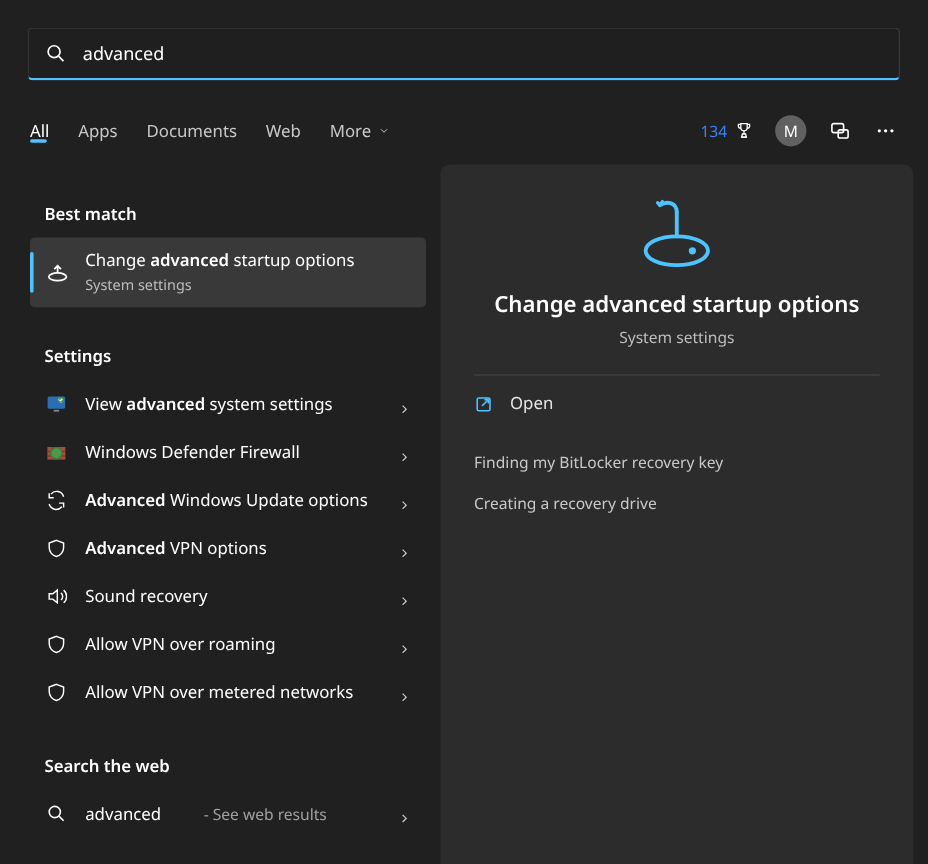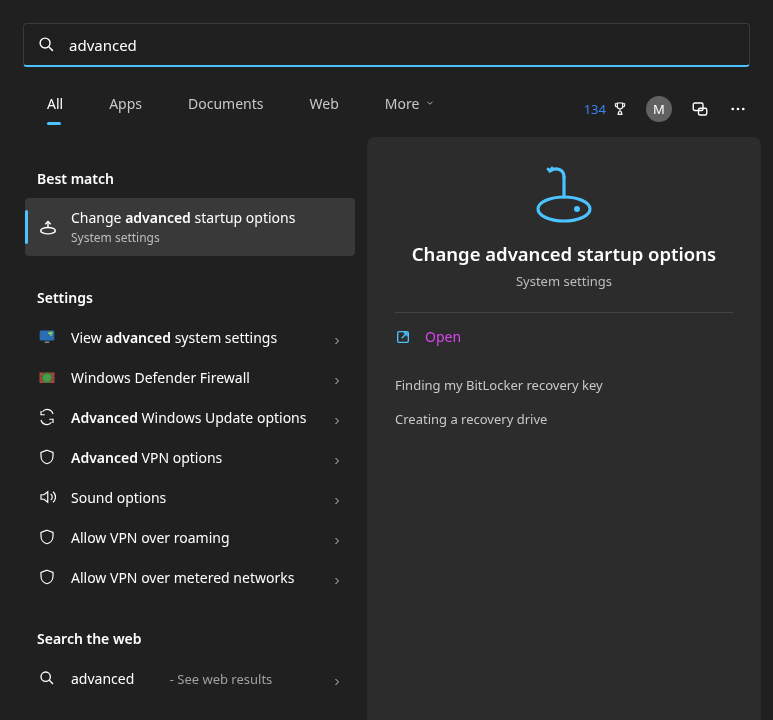"All" .tab { margin-left: 22px -> none; padding-bottom: 12px -> none }
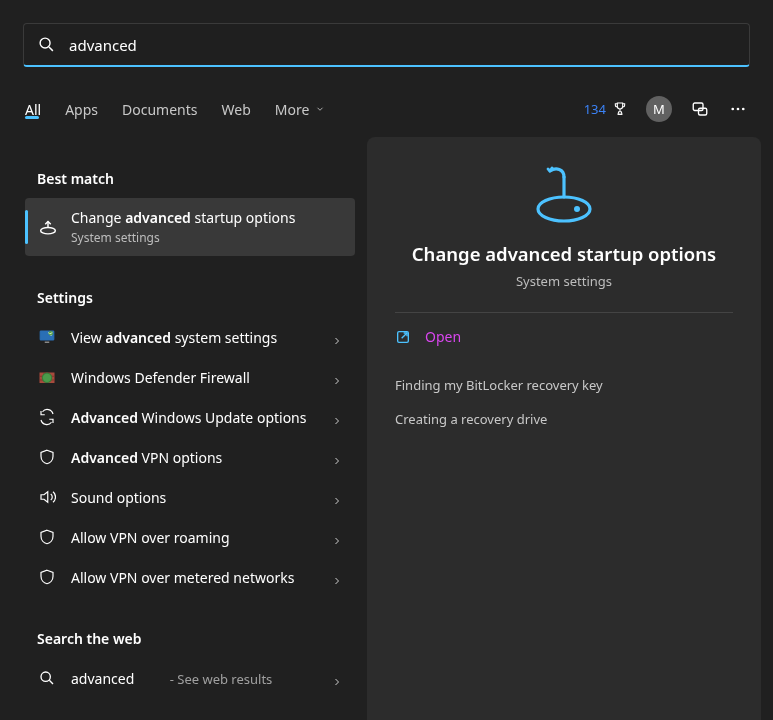"Open" .action { color: #d946ef -> #e5e5e5 }
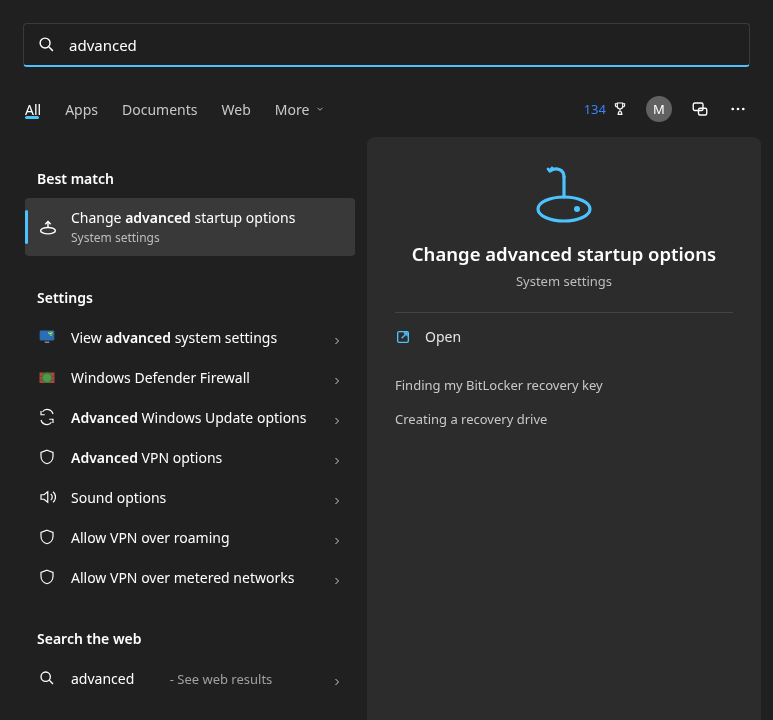"Sound options" div.li-text { text: options -> recovery }
